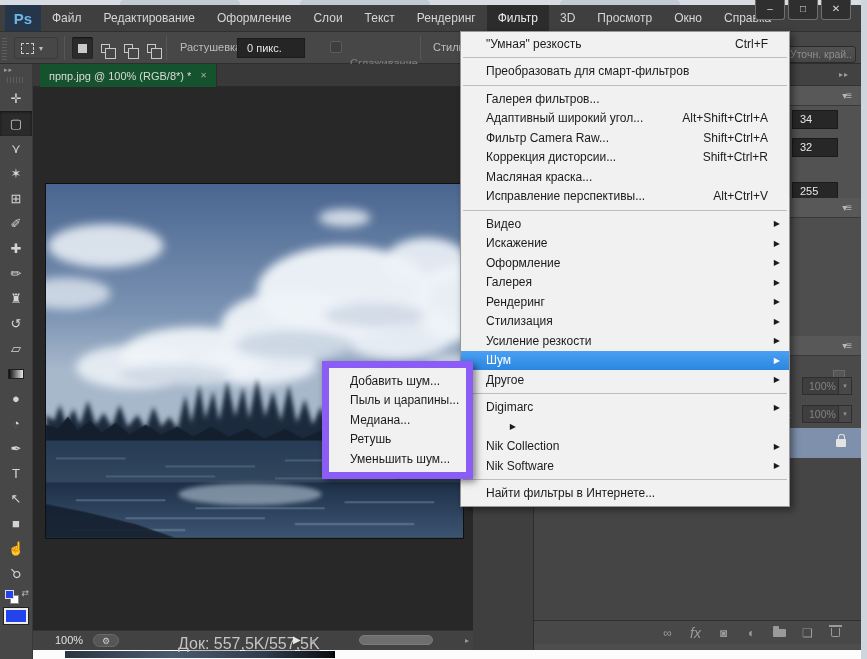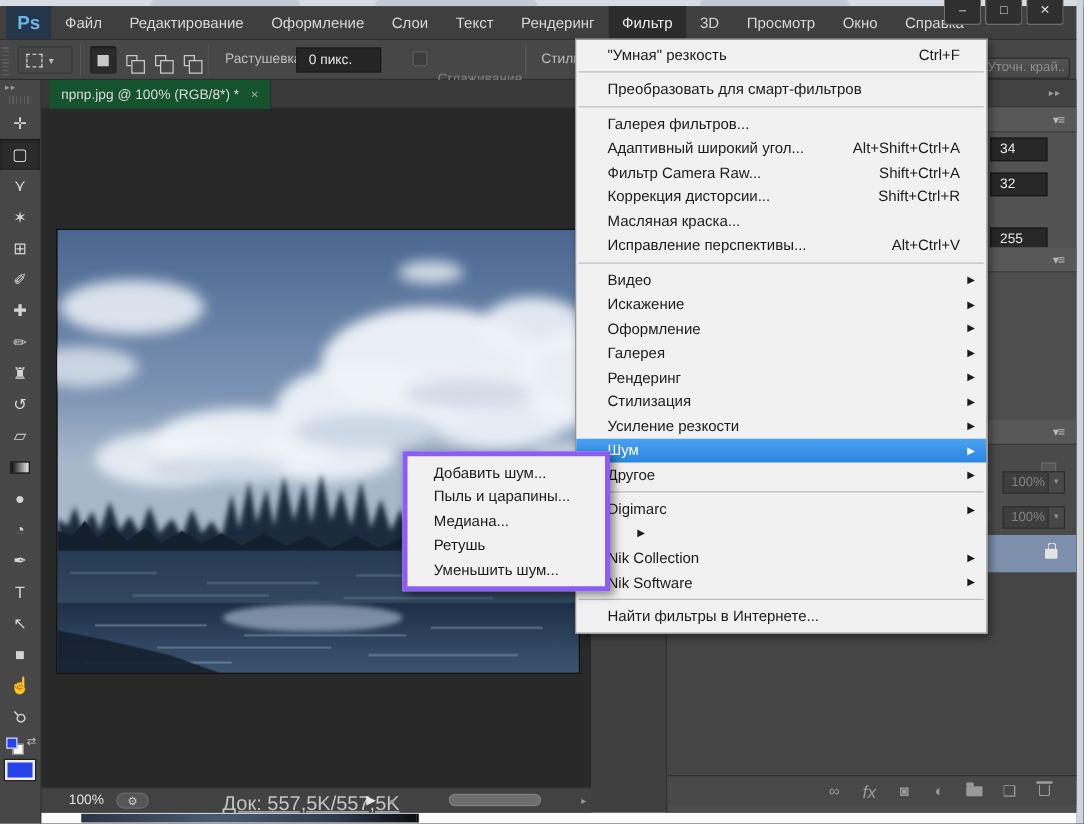"Добавить шум..." .submenu { border: 4px solid #8b5cf6 -> 7px solid #8b5cf6; width: 166px -> 151px }
